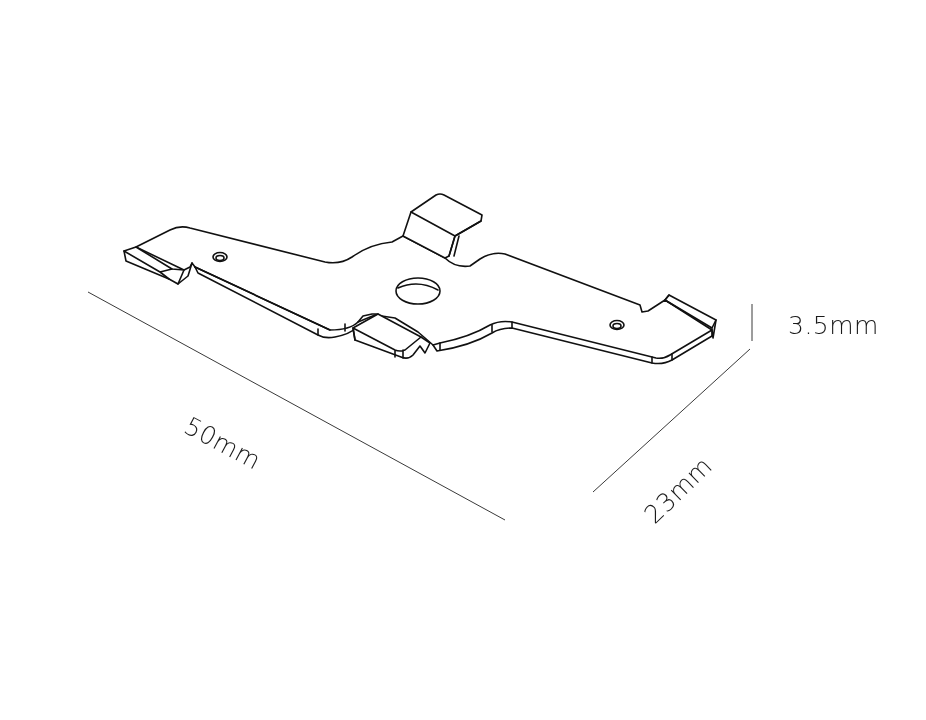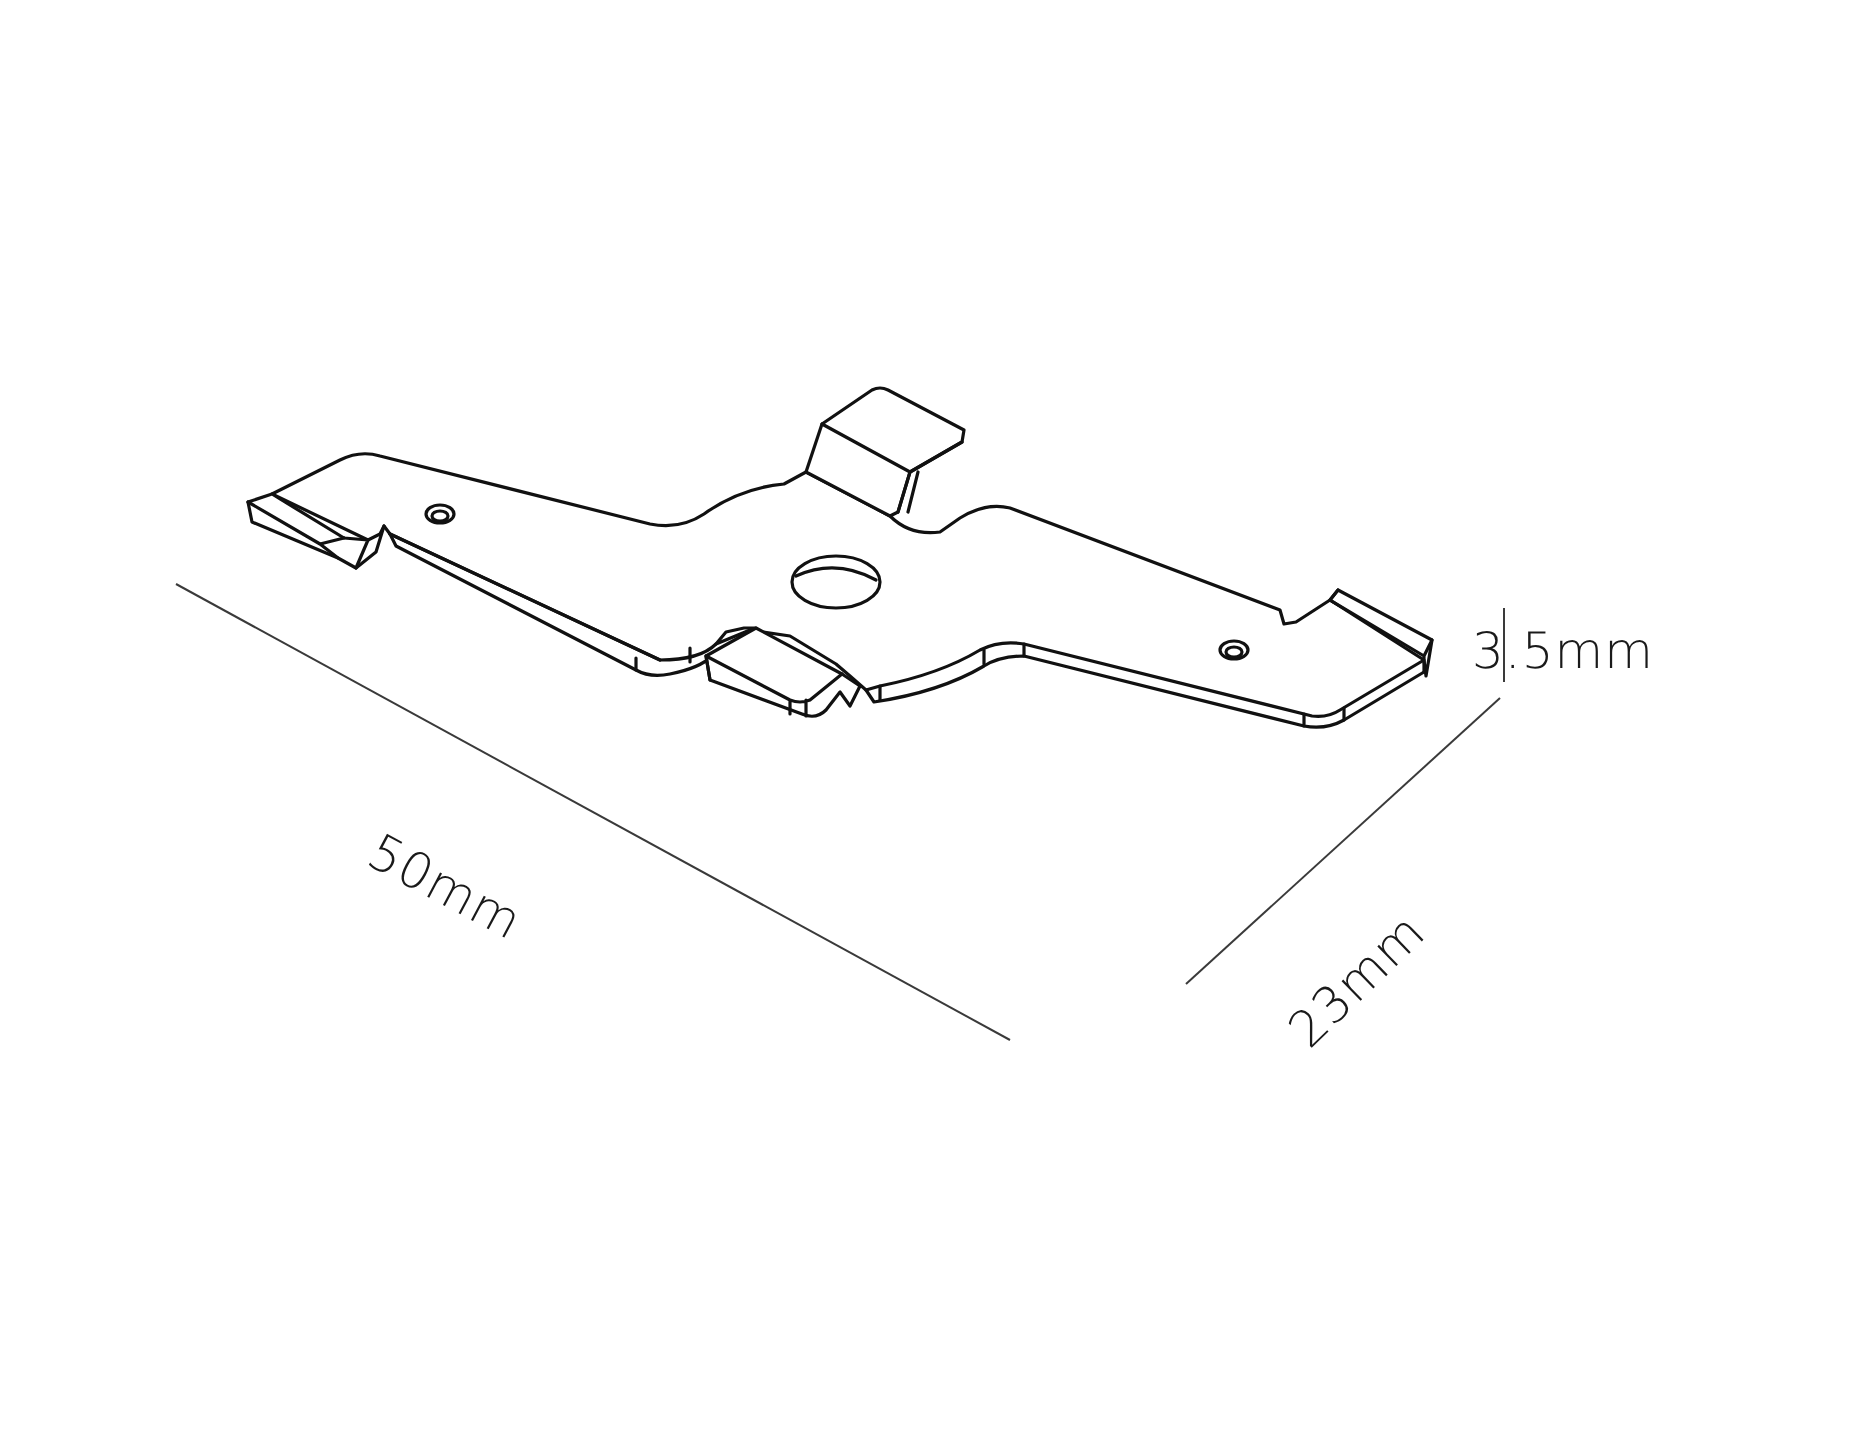"3.5mm" #label-height { left: 736px -> 788px }
